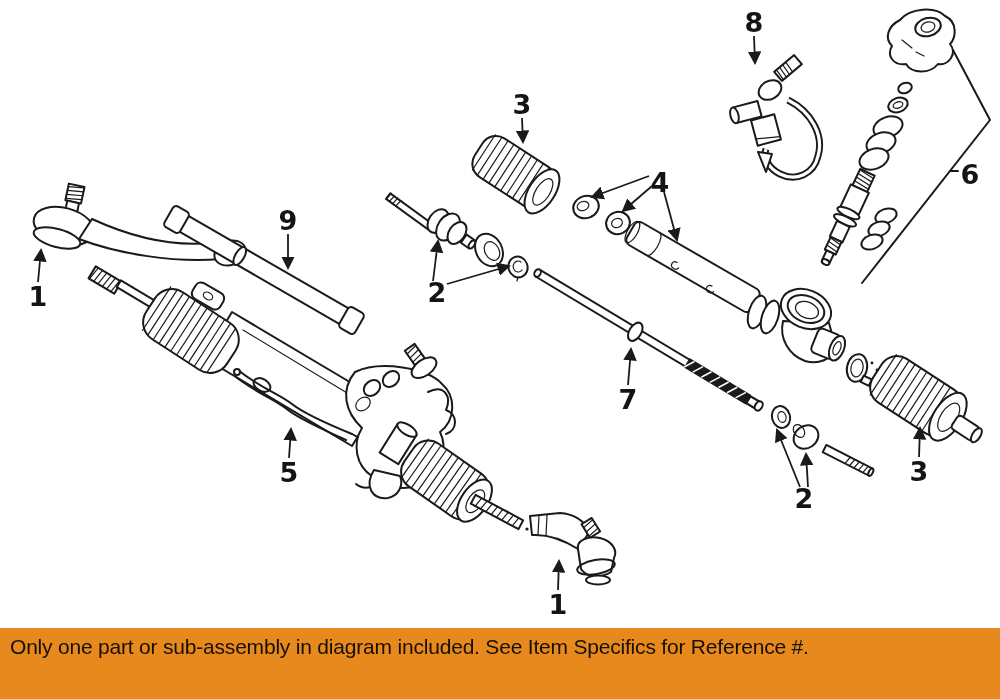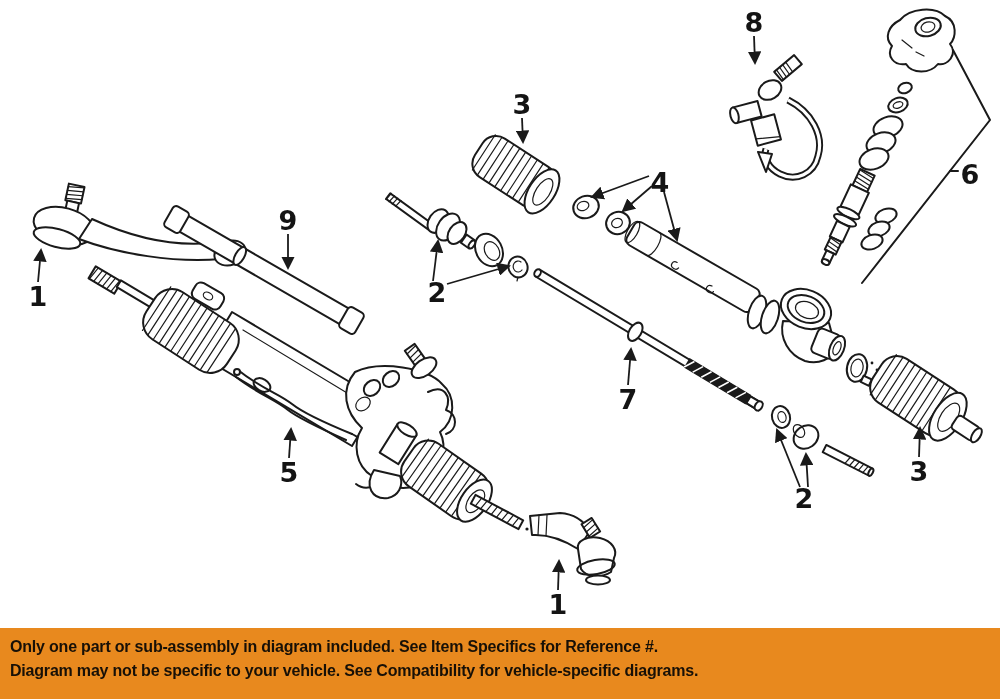"Only one part or sub-assembly" .banner-line { font-size: 16px -> 21px; font-weight: bold -> normal }
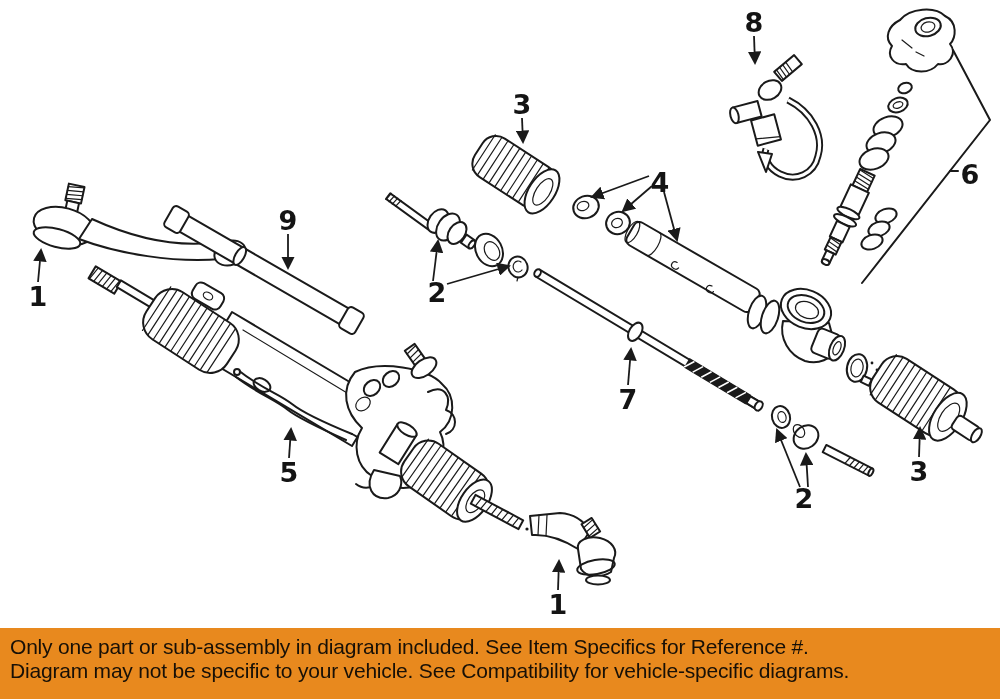"Diagram may not be specific" div.banner-line { html: <div>Diagram may not be specific to your vehicle. See Compatibility for vehicle-specific diagrams.</div> -> none }
